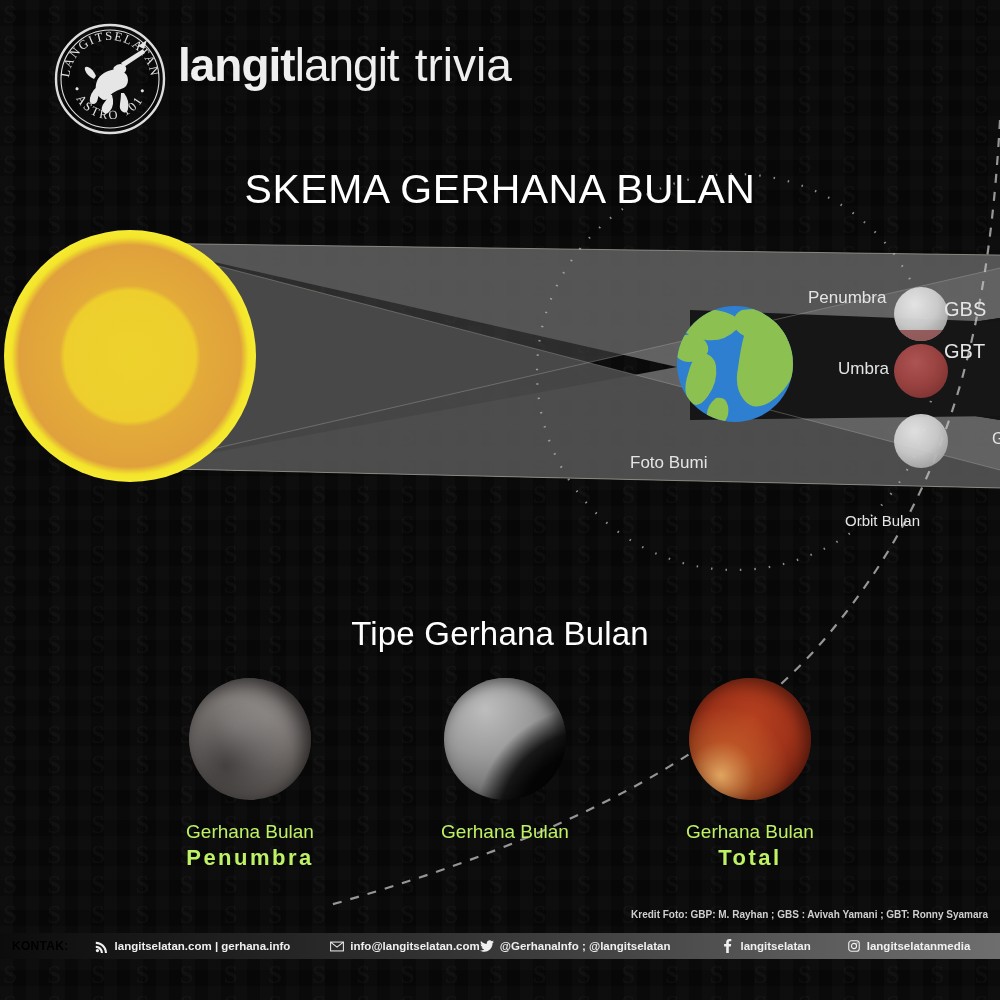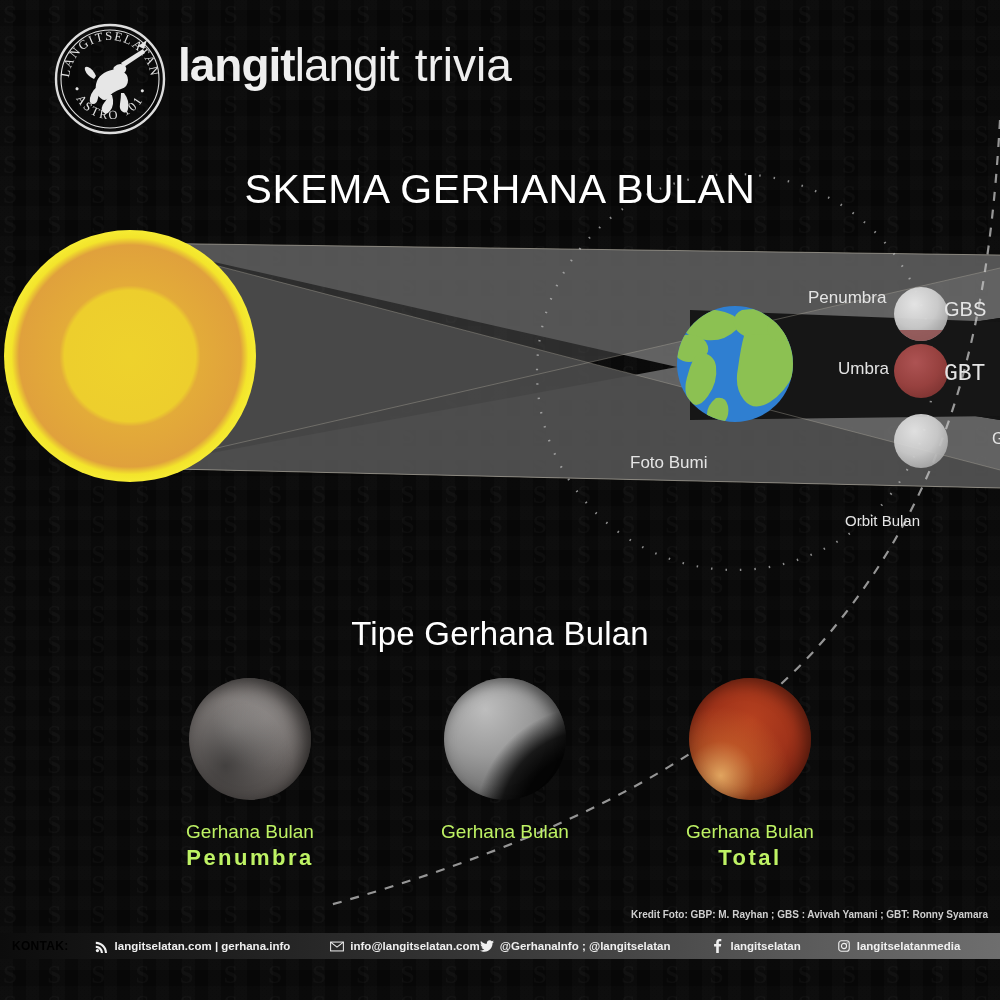"GBT" #lbl-gbt { font-family: Liberation Mono, monospace -> none; font-size: 23px -> 20px; top: 361px -> 340px }
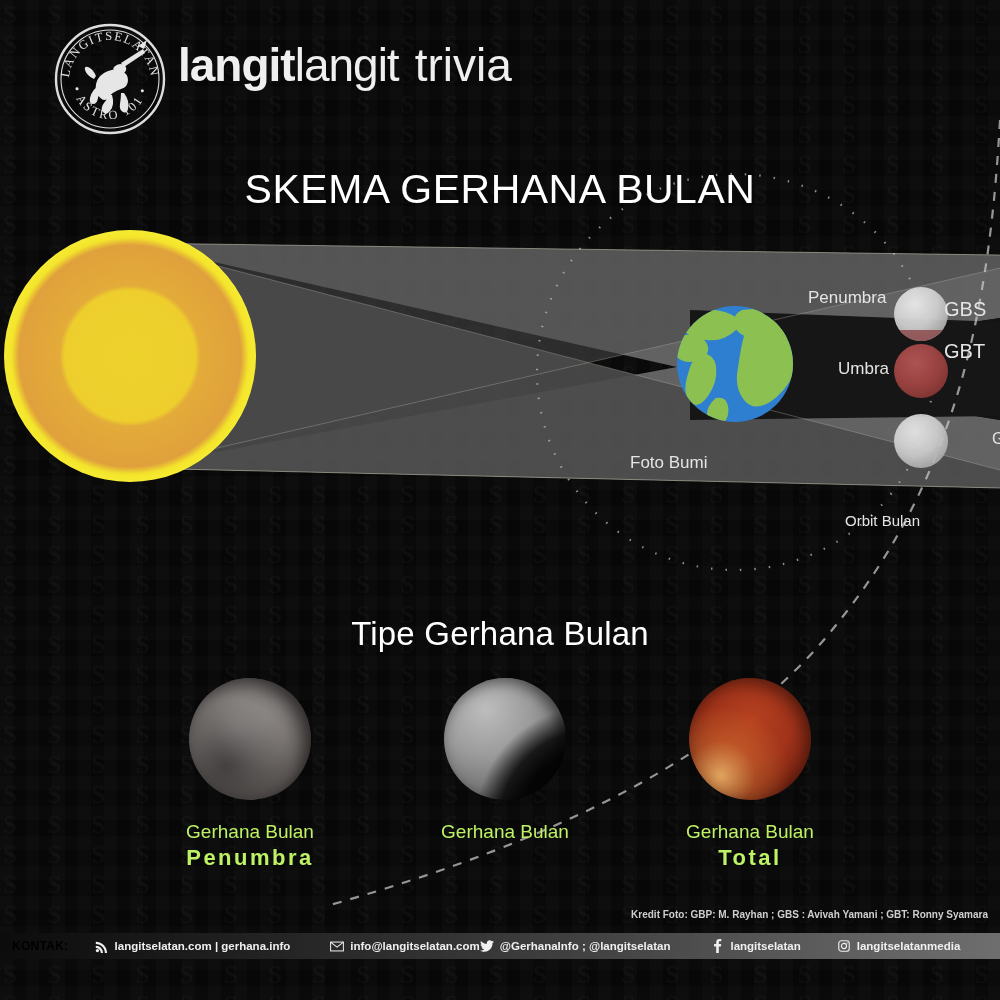"@GerhanaInfo ; @langitselatan" #fi-tw { margin-right: 40px -> 50px }
